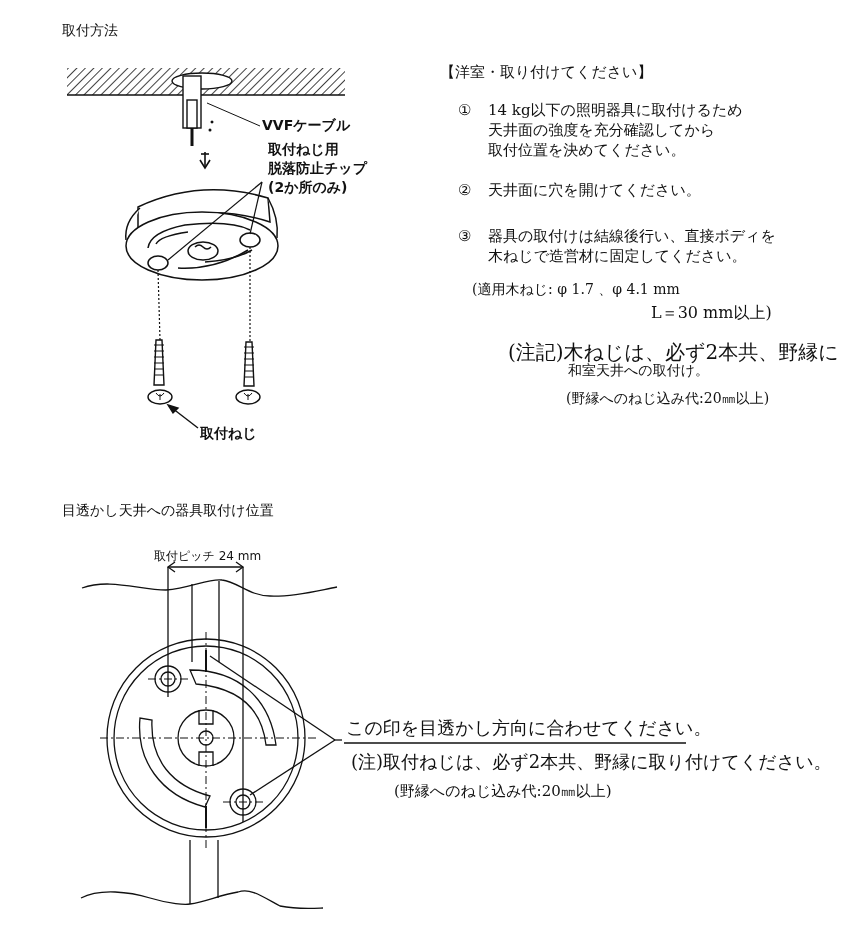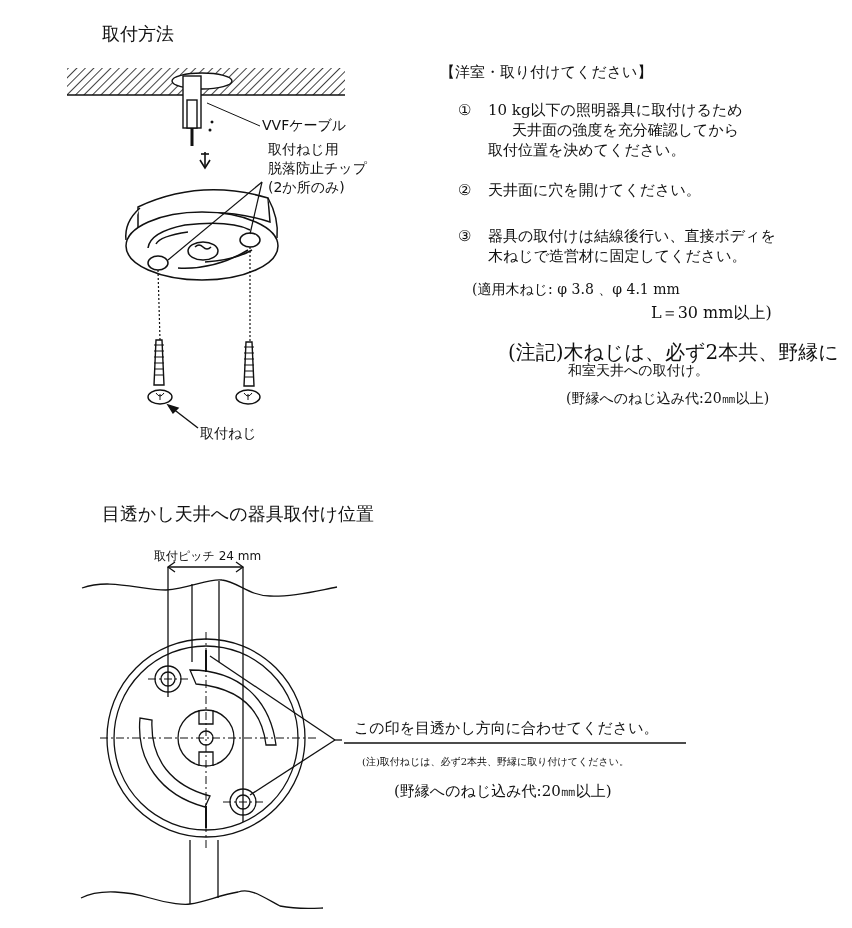"取付方法" .h-title { font-size: 18px -> 14px; margin-left: 40px -> none }
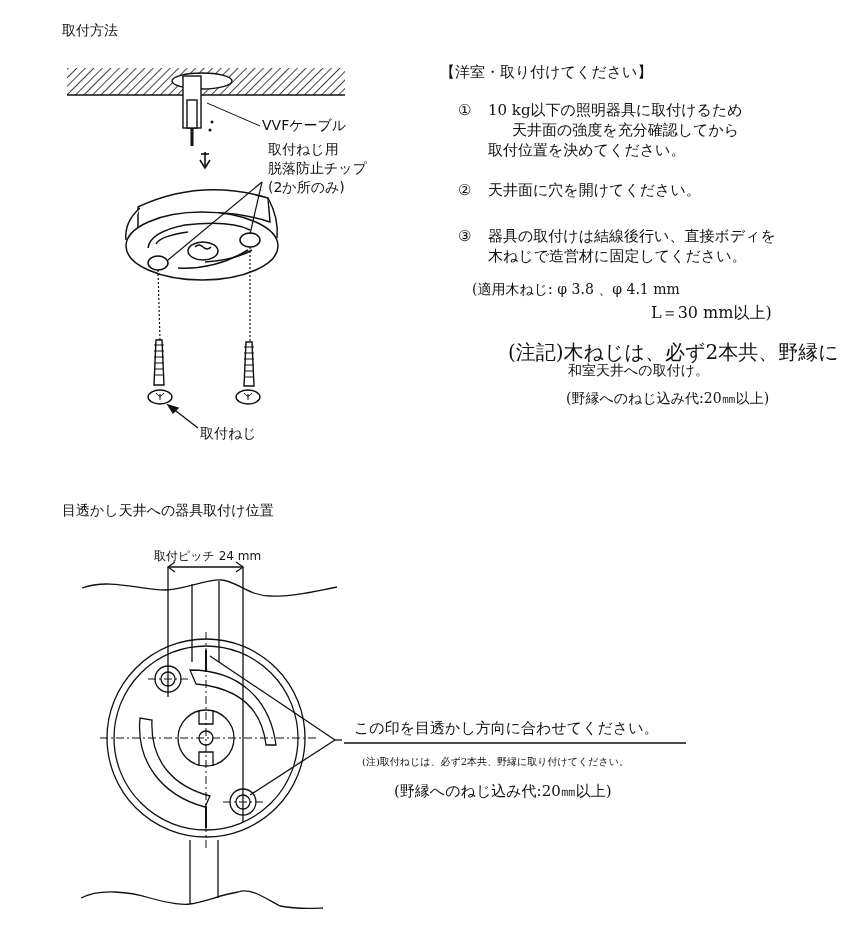"10 kg以下の照明器具に取付けるため" div.abs { text: 10 -> 14 }
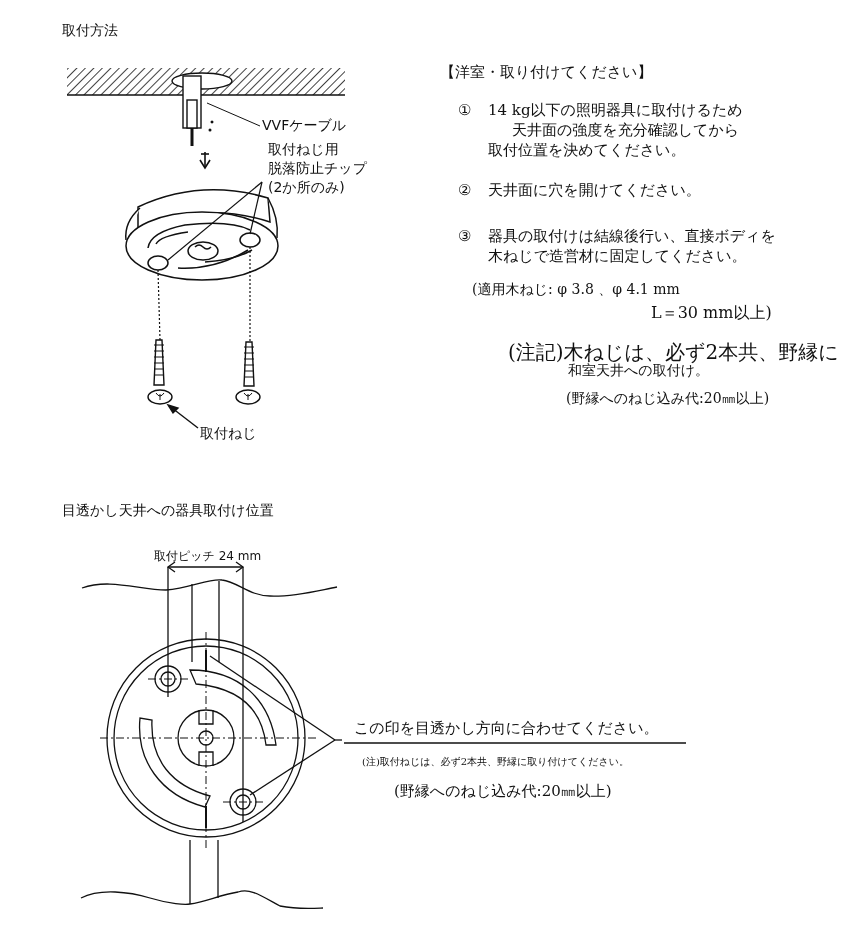"VVFケーブル" .bold-label { font-weight: normal -> bold }
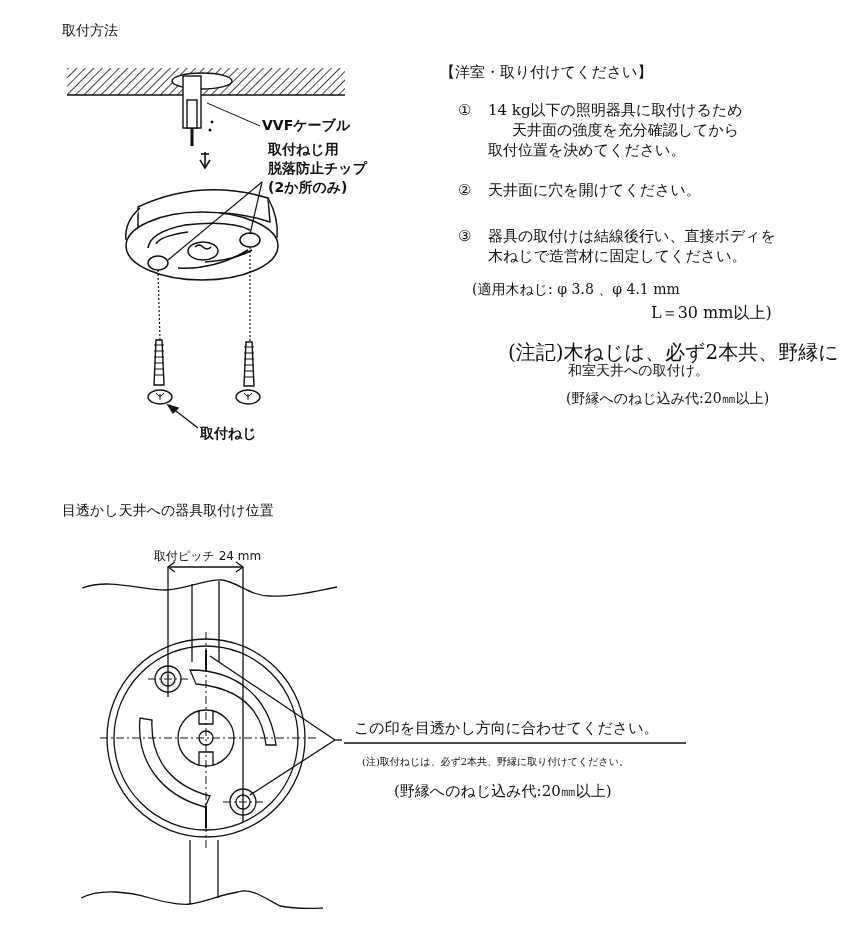"天井面の強度を充分確認してから" div.abs { margin-left: 24px -> none }
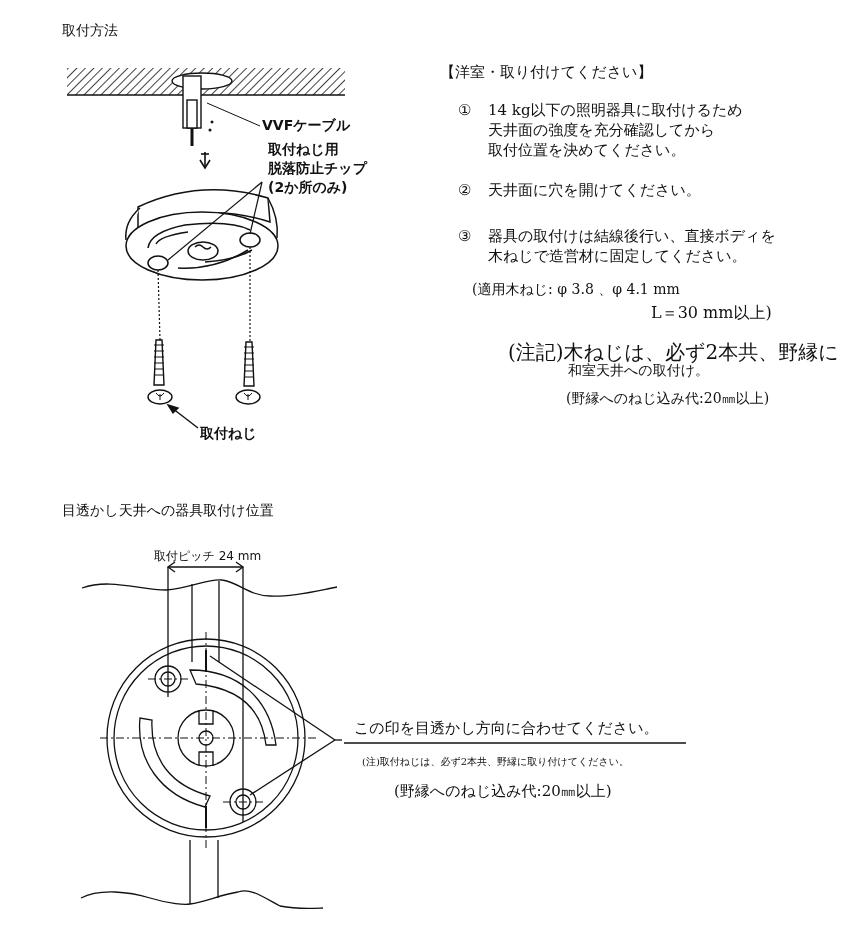"(適用木ねじ: φ 3.8 、φ 4.1" div.abs { text: 3.8 -> 1.7 }
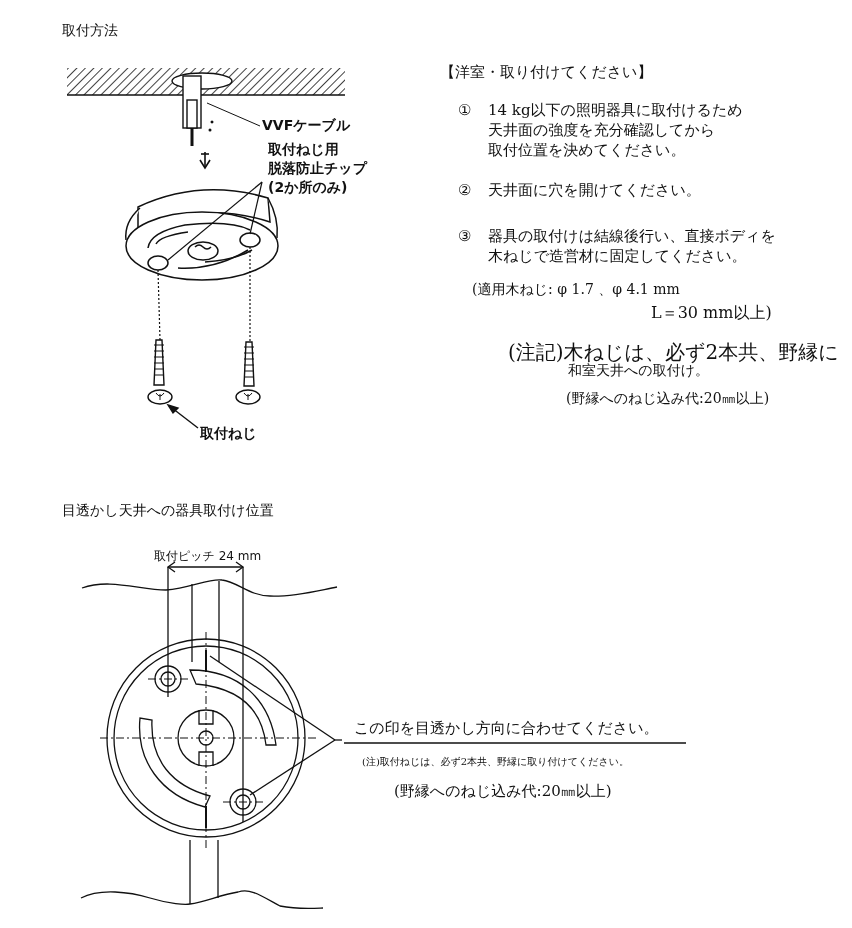"この印を目透かし方向に合わせてください。" div.abs { font-size: 15px -> 18px; left: 354px -> 346px }
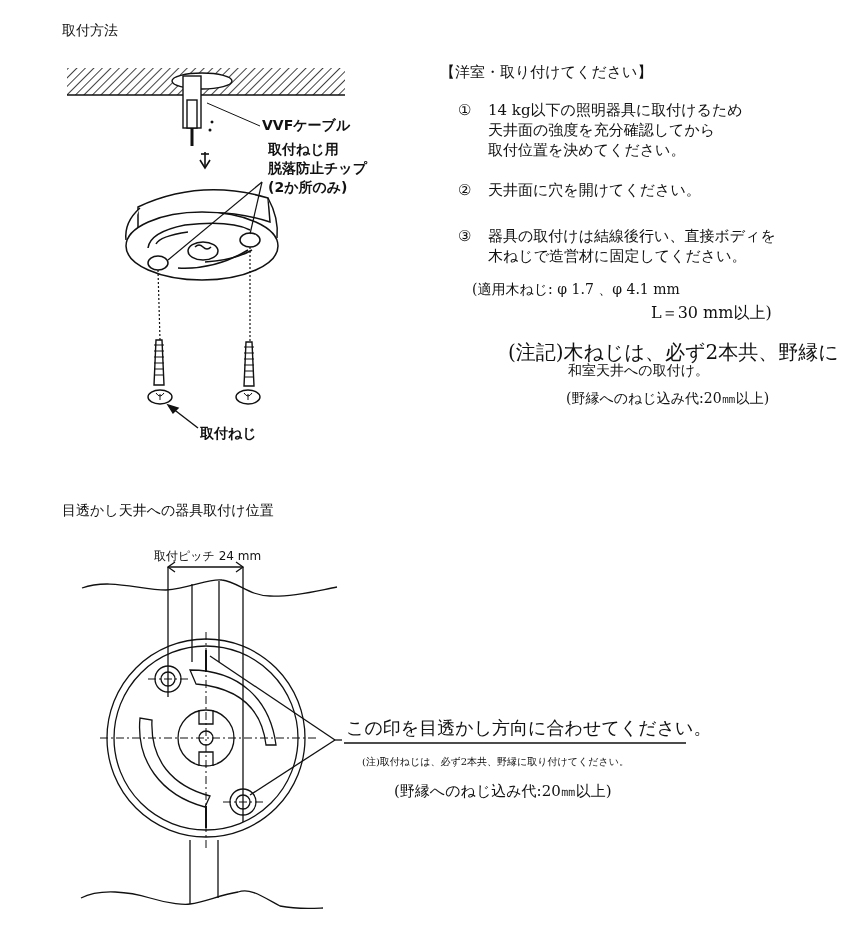"(注)取付ねじは、必ず2本共、野縁に取り付けてください。" div.abs { font-size: 10px -> 18px; left: 362px -> 351px }
